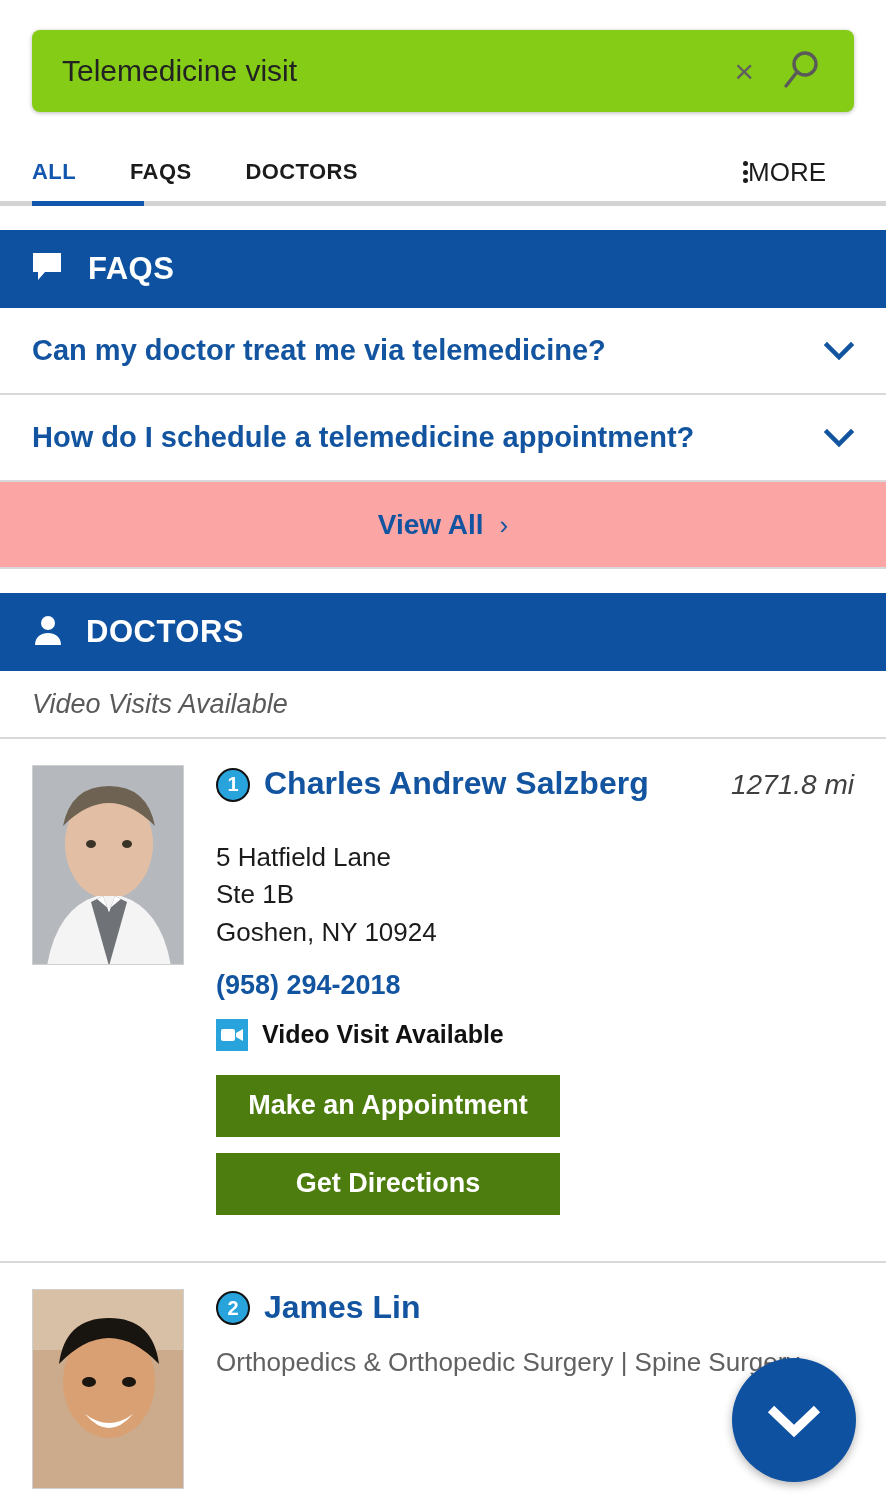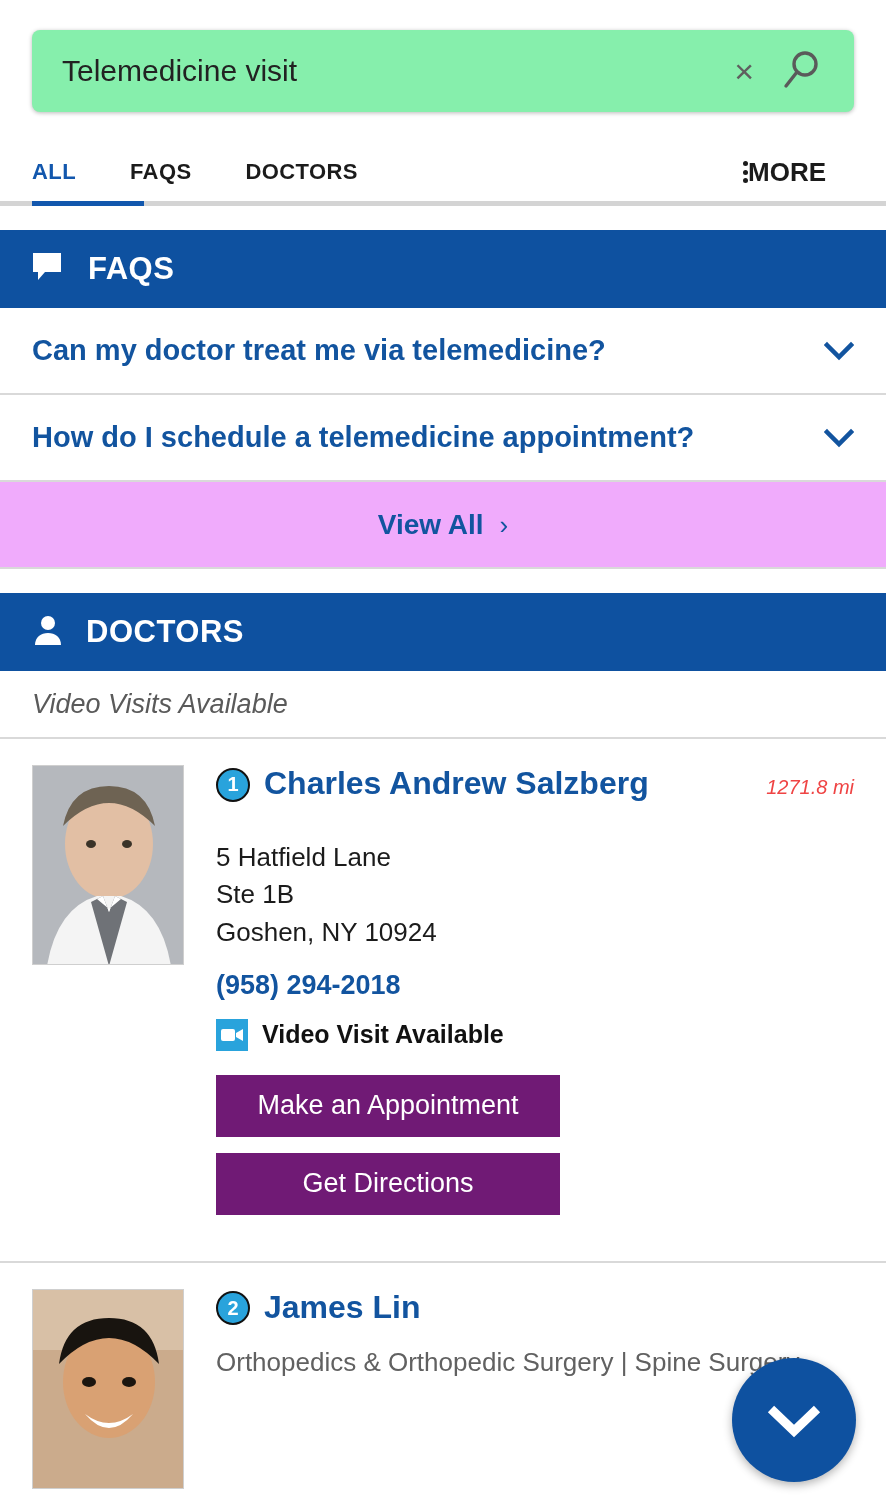"Telemedicine visit" .search-box { background: #86efac -> #84cc16 }
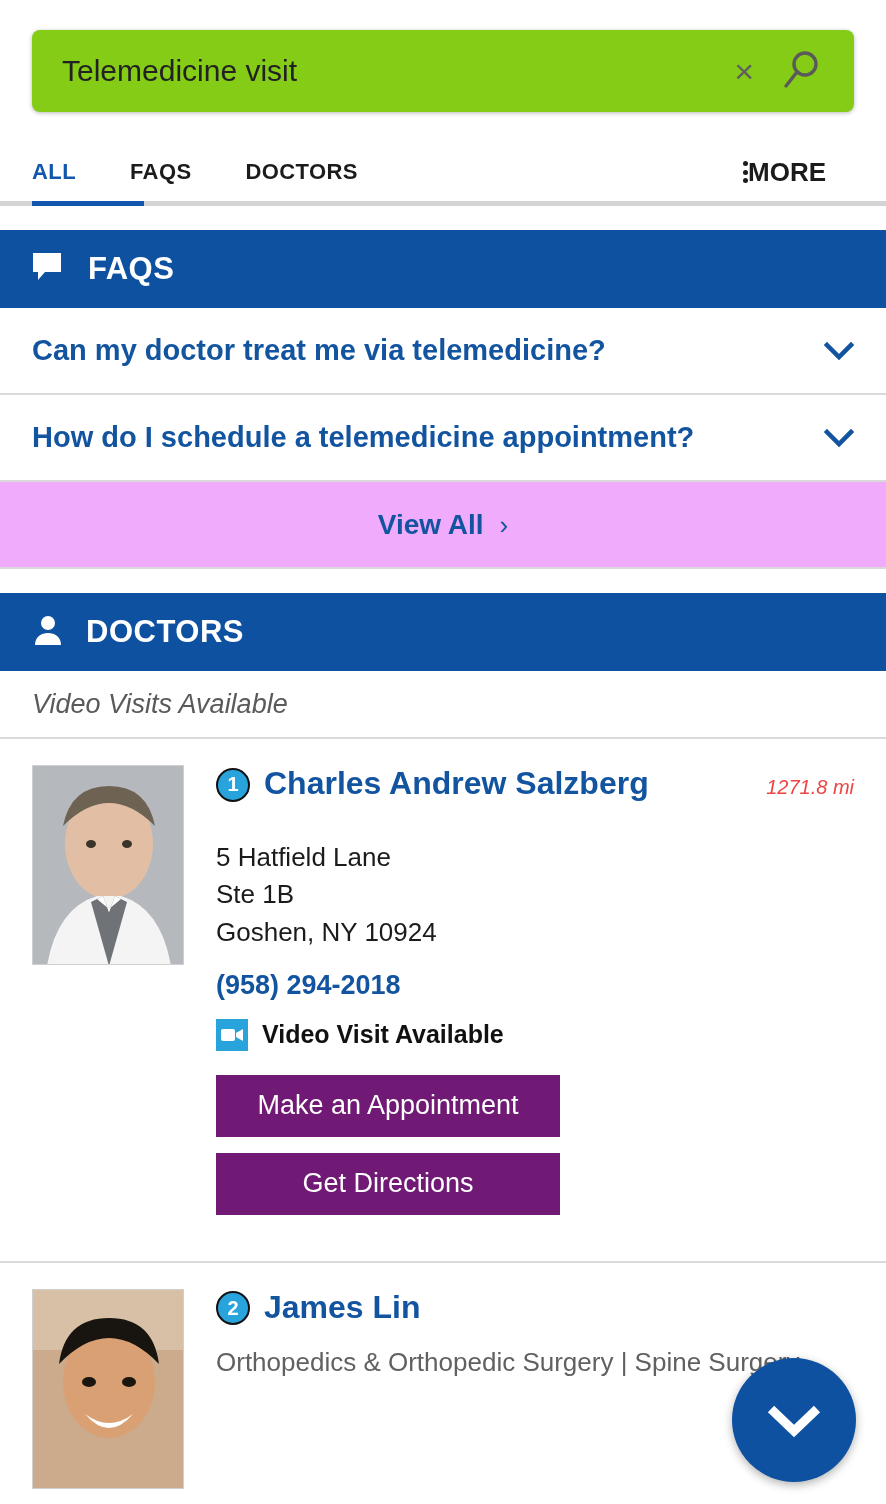"MORE" .tab-more { font-weight: bold -> normal }
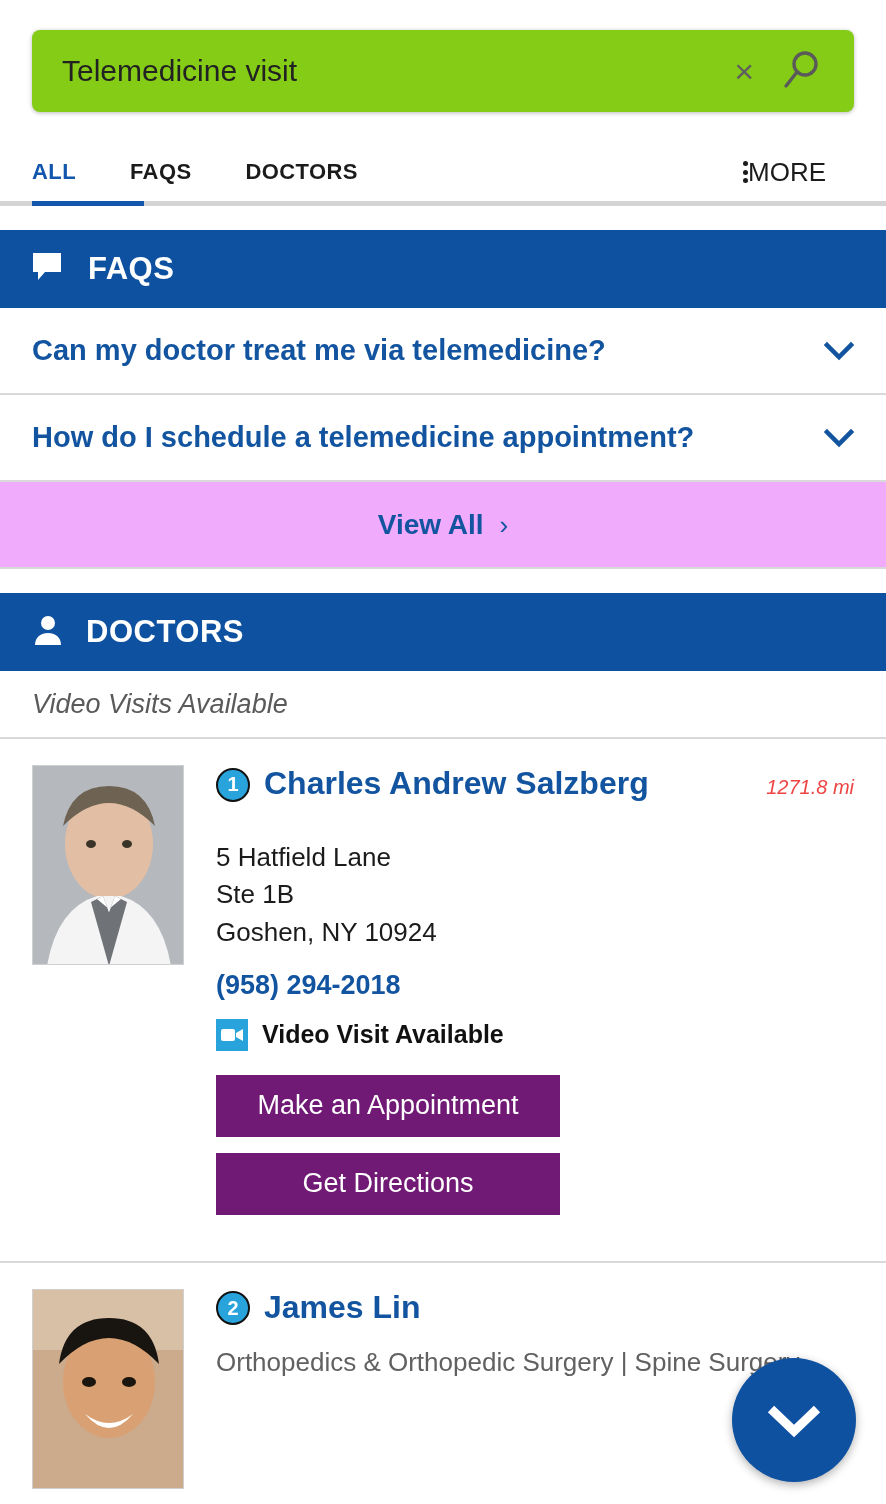"View All" .view-all-row { background: #f0abfc -> #fca5a5 }
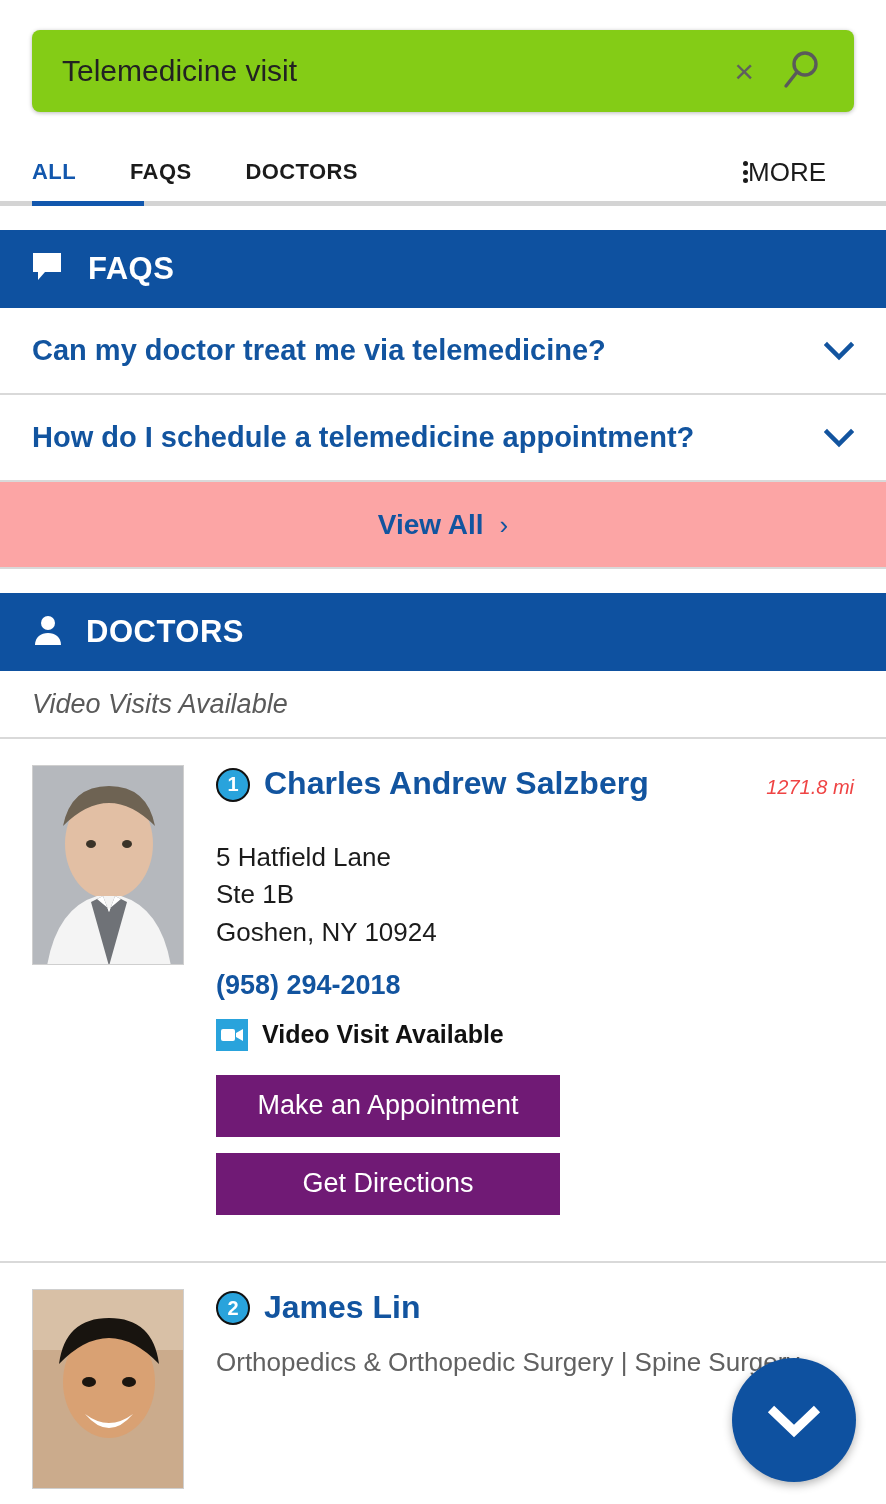"1271.8 mi" .doc-dist { color: #ef4444 -> #404040; font-size: 20px -> 28px }
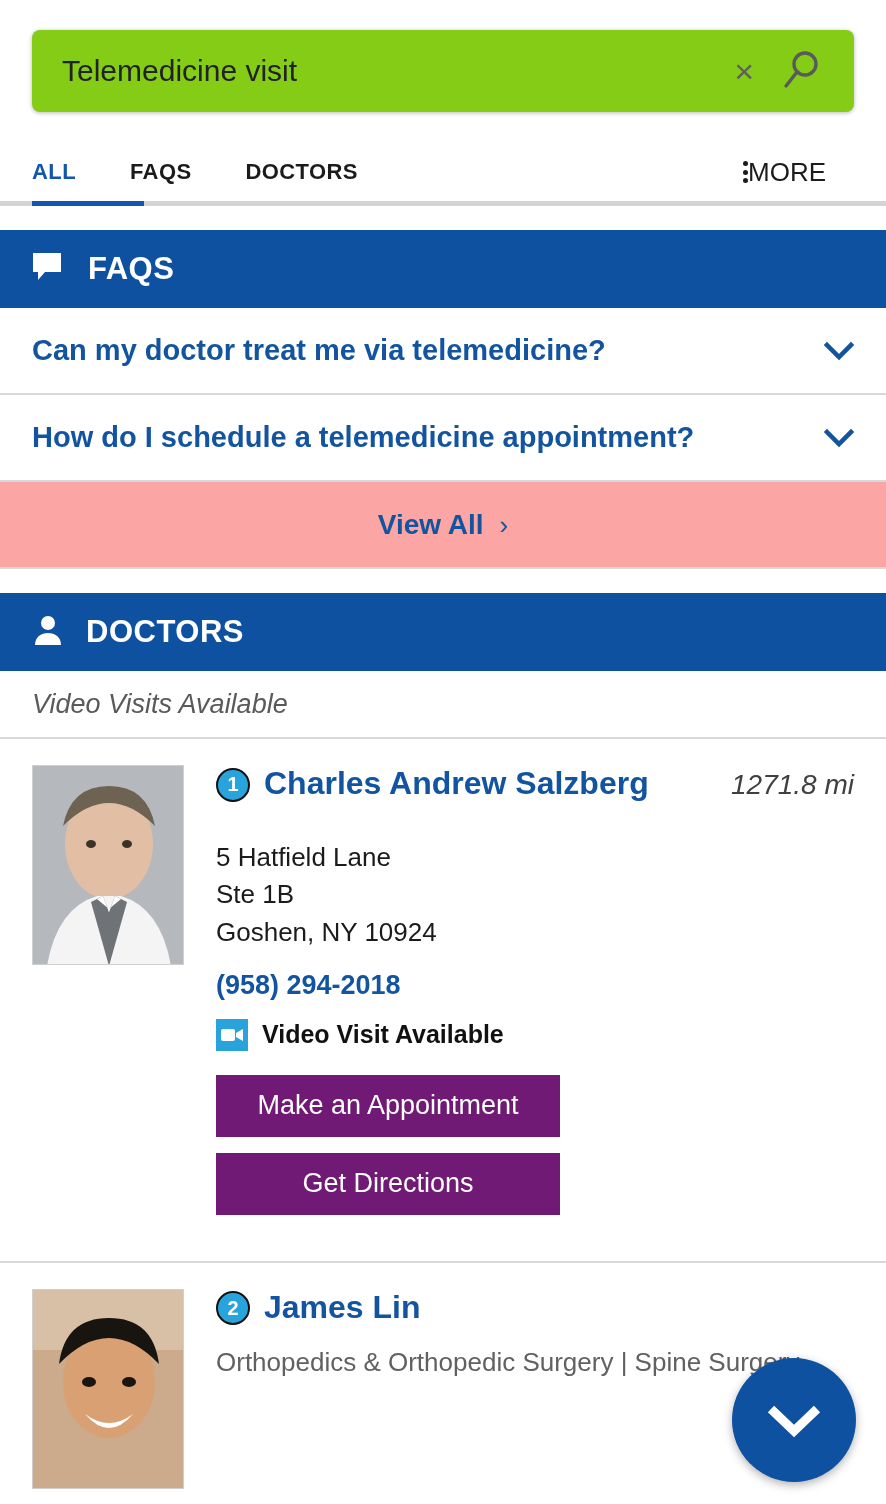"Make an Appointment" .btn-pink { background: #701a75 -> #4d7c0f; font-weight: normal -> bold }
